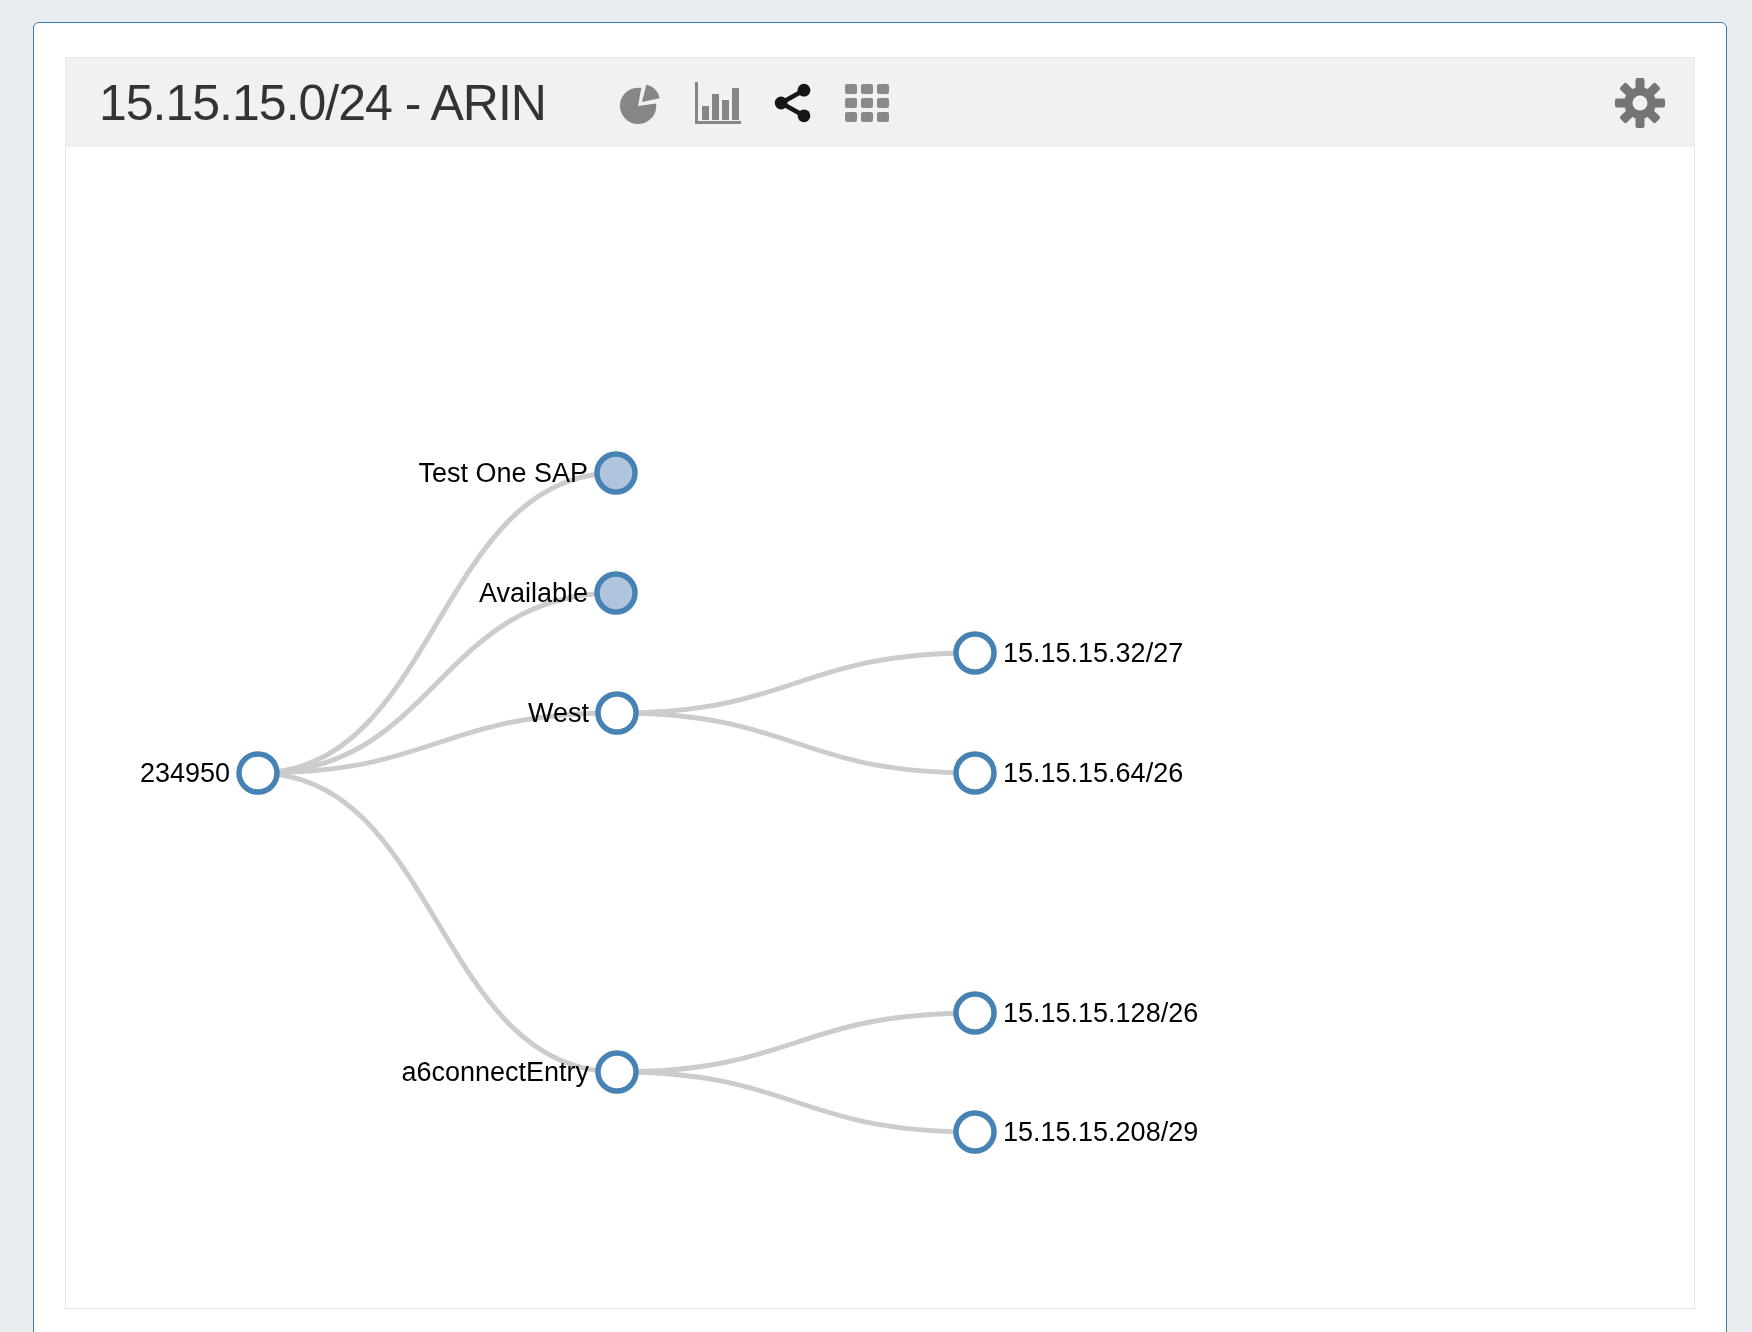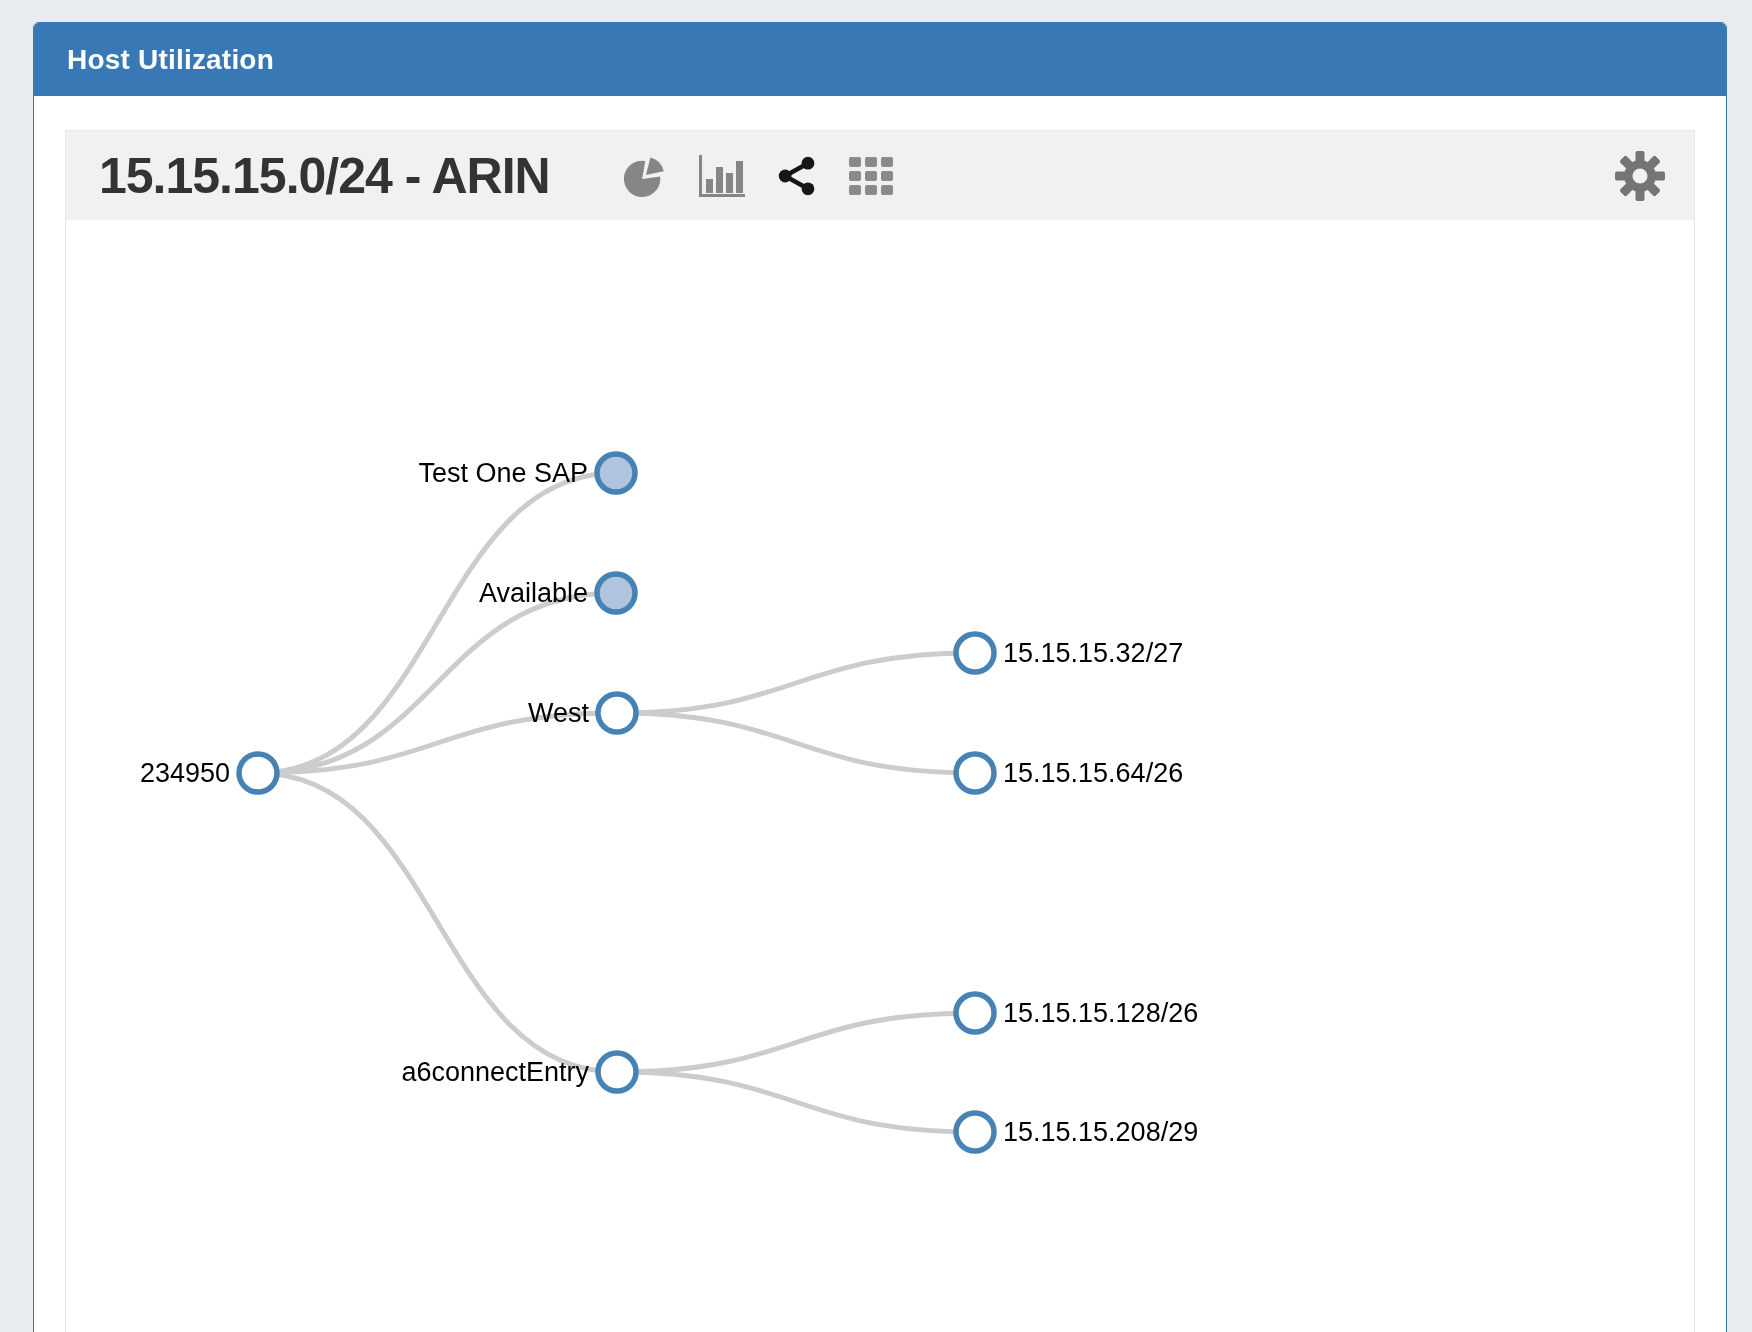"Host Utilization" div.panel-heading { html: <div> <span>Host Utilization</span> </div> -> none }
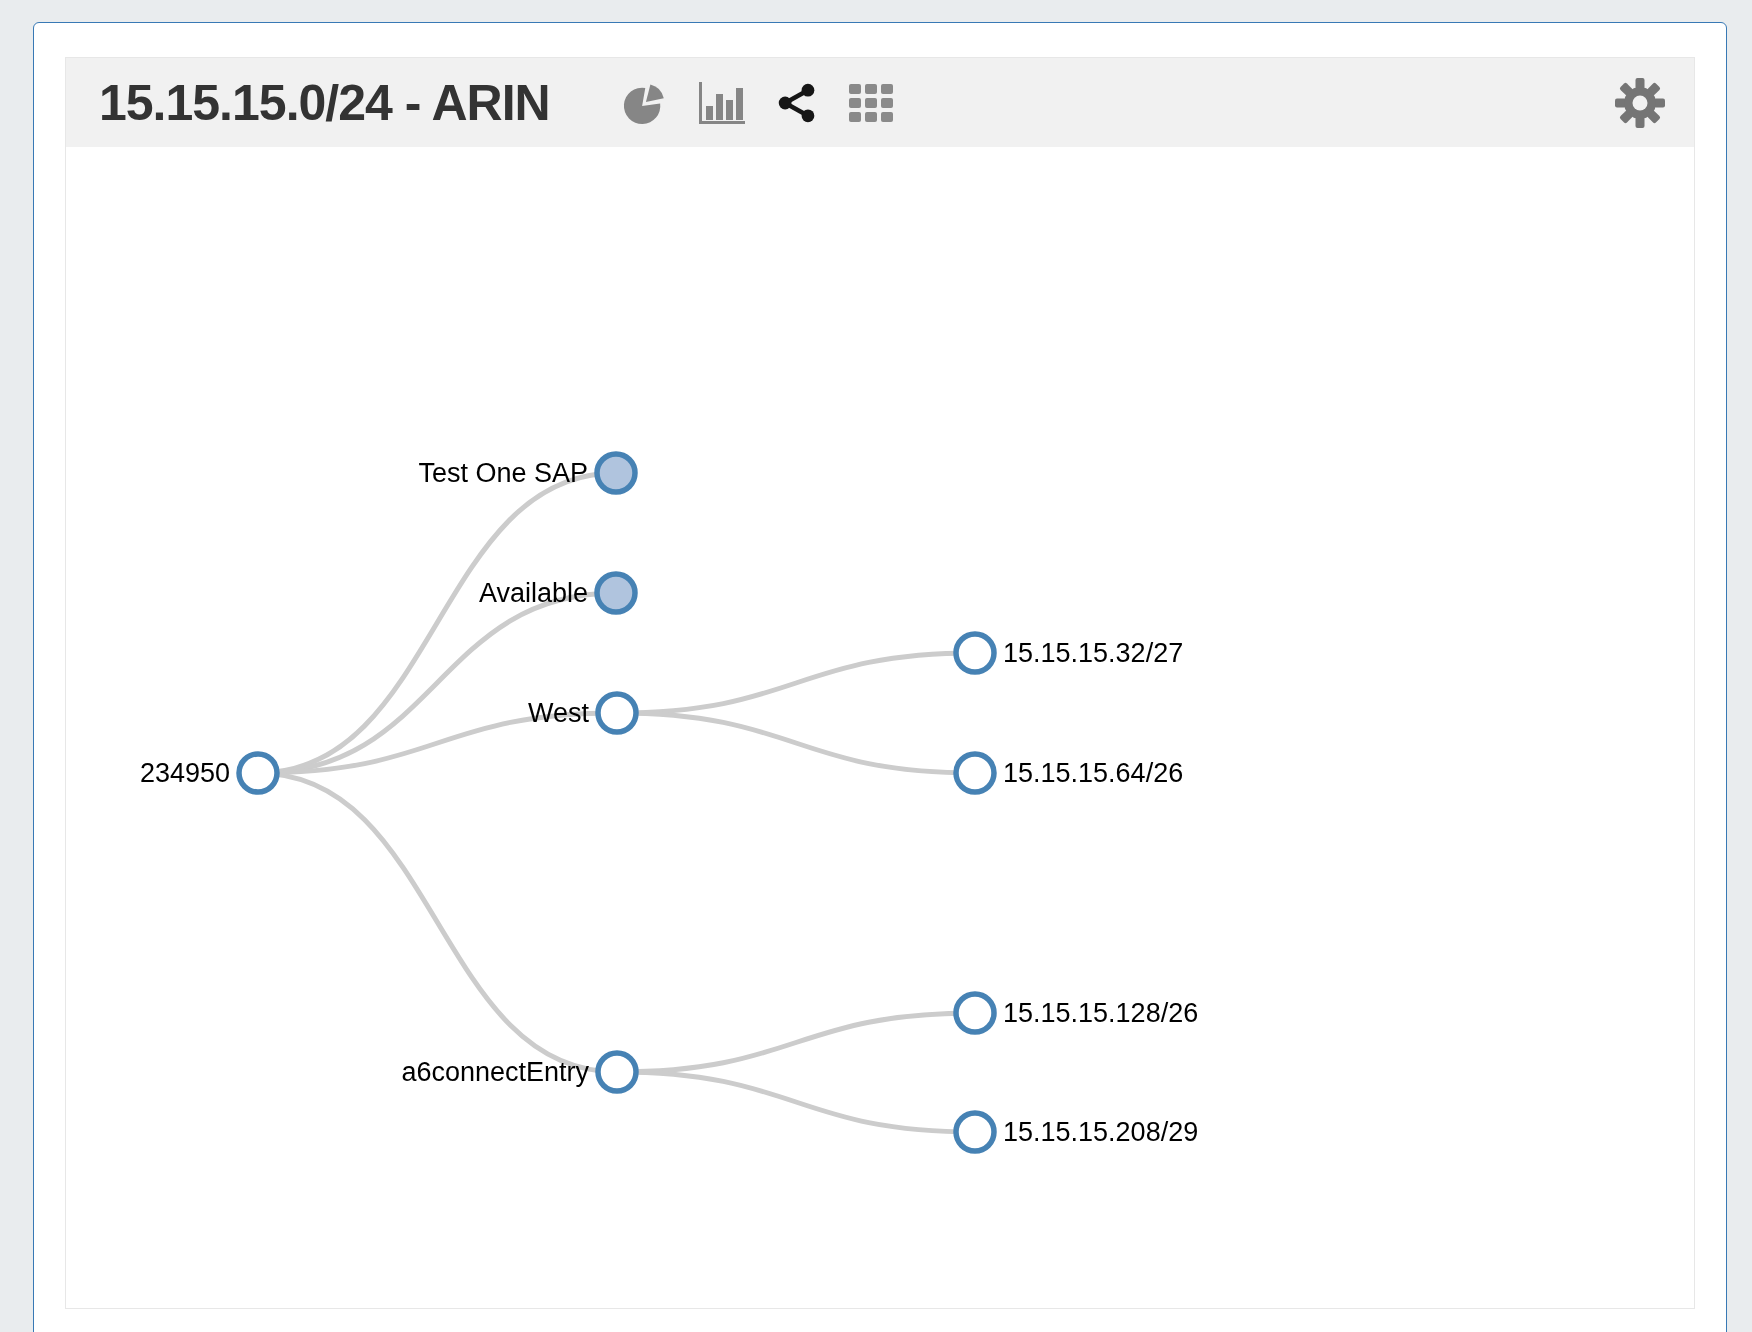"15.15.15.0/24 - ARIN" .widget-title { font-weight: bold -> normal }
